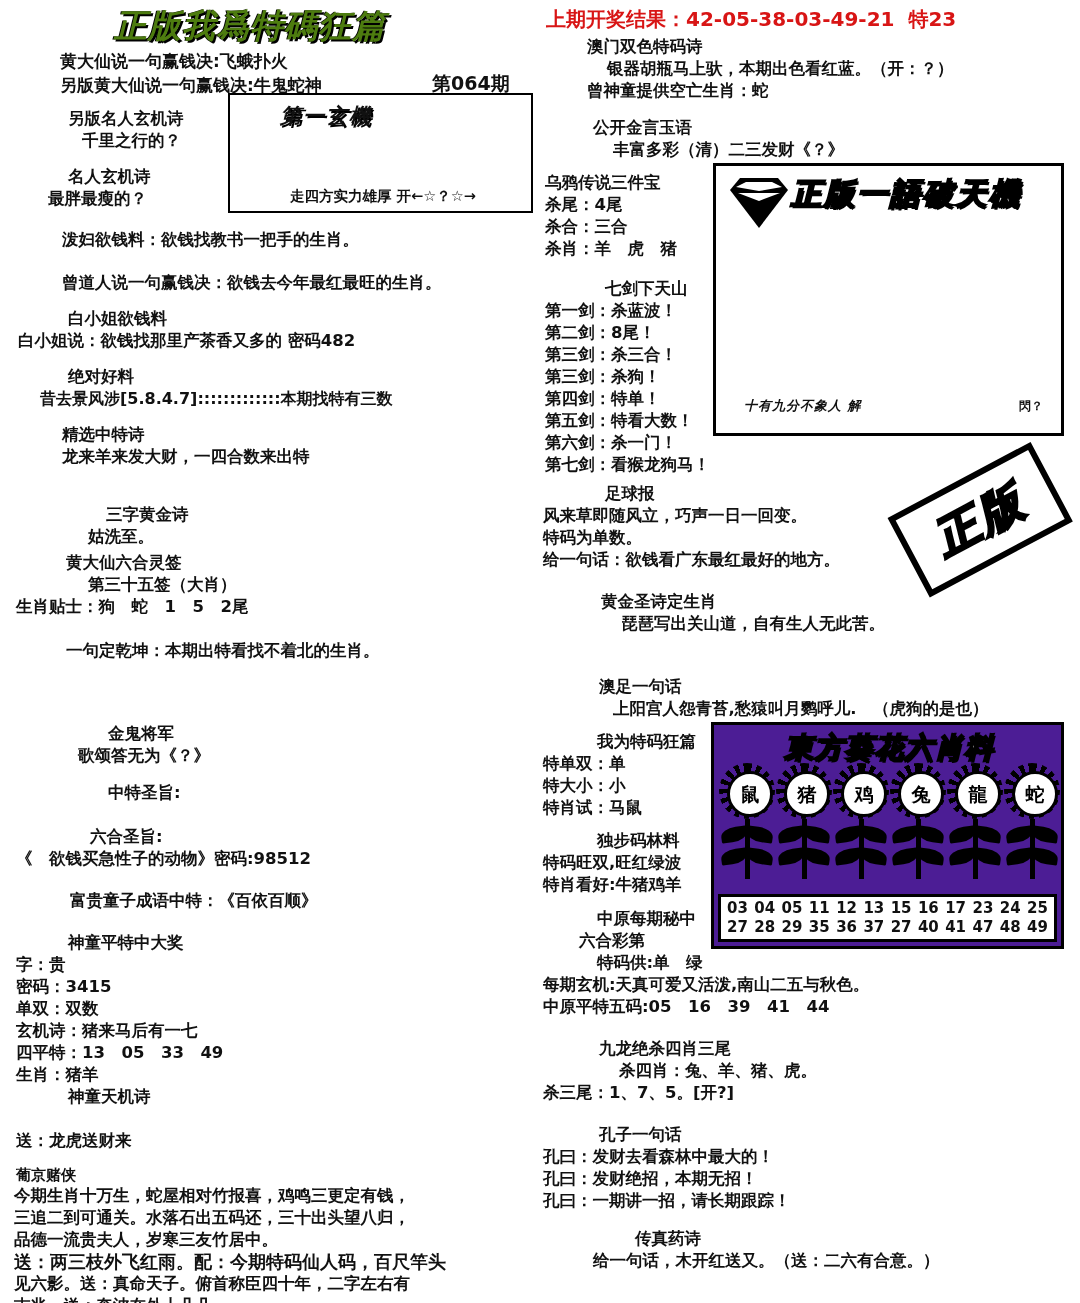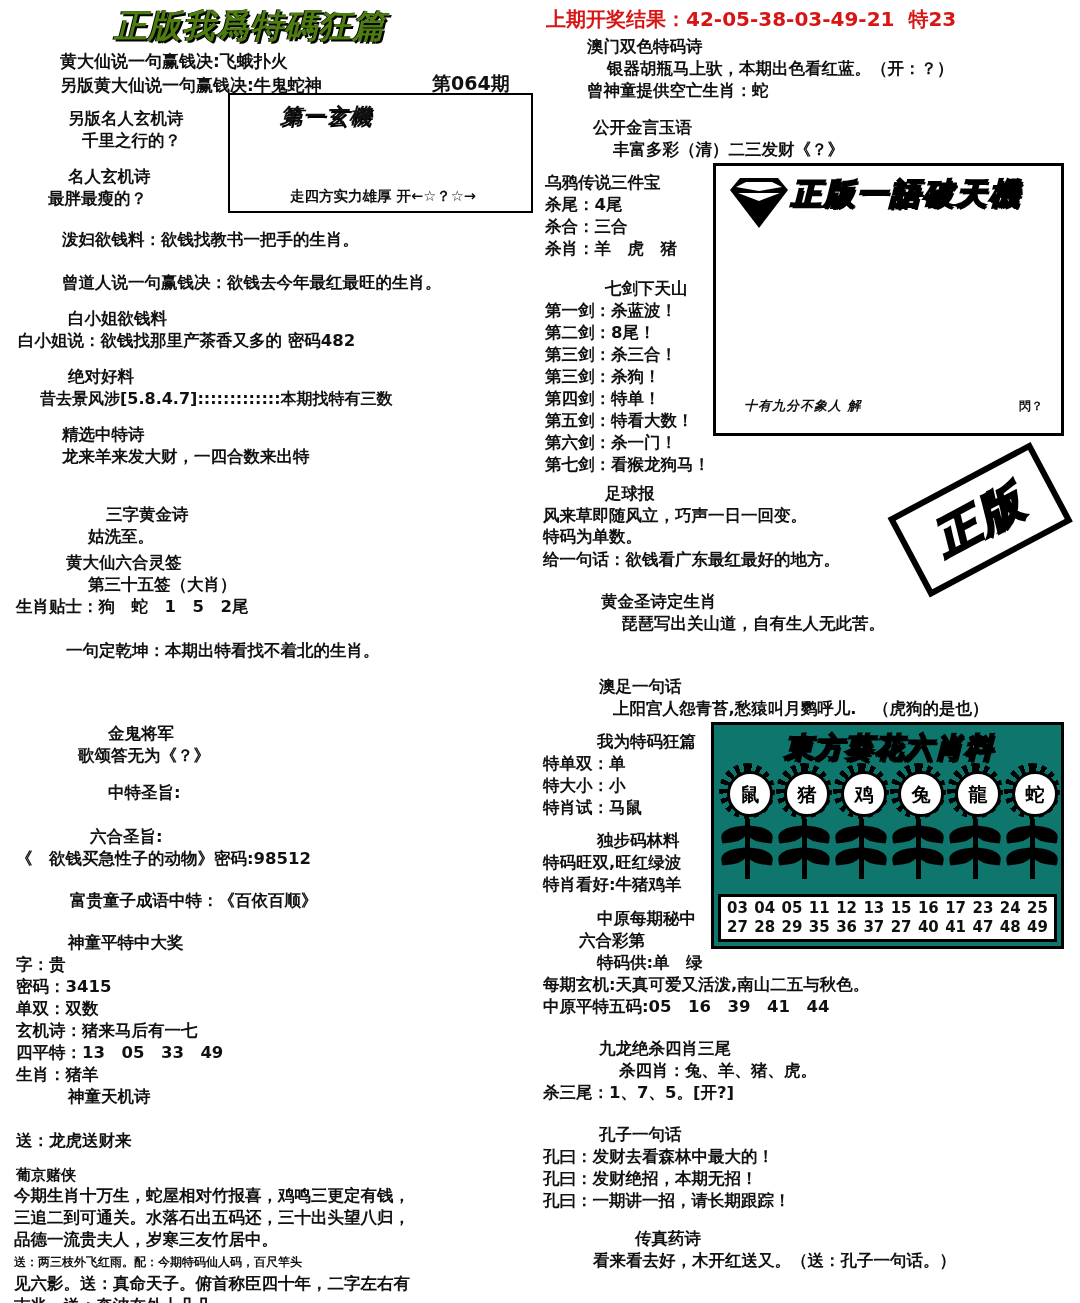"特码为单数。" div.tb { font-family: Liberation Mono, monospace -> none }
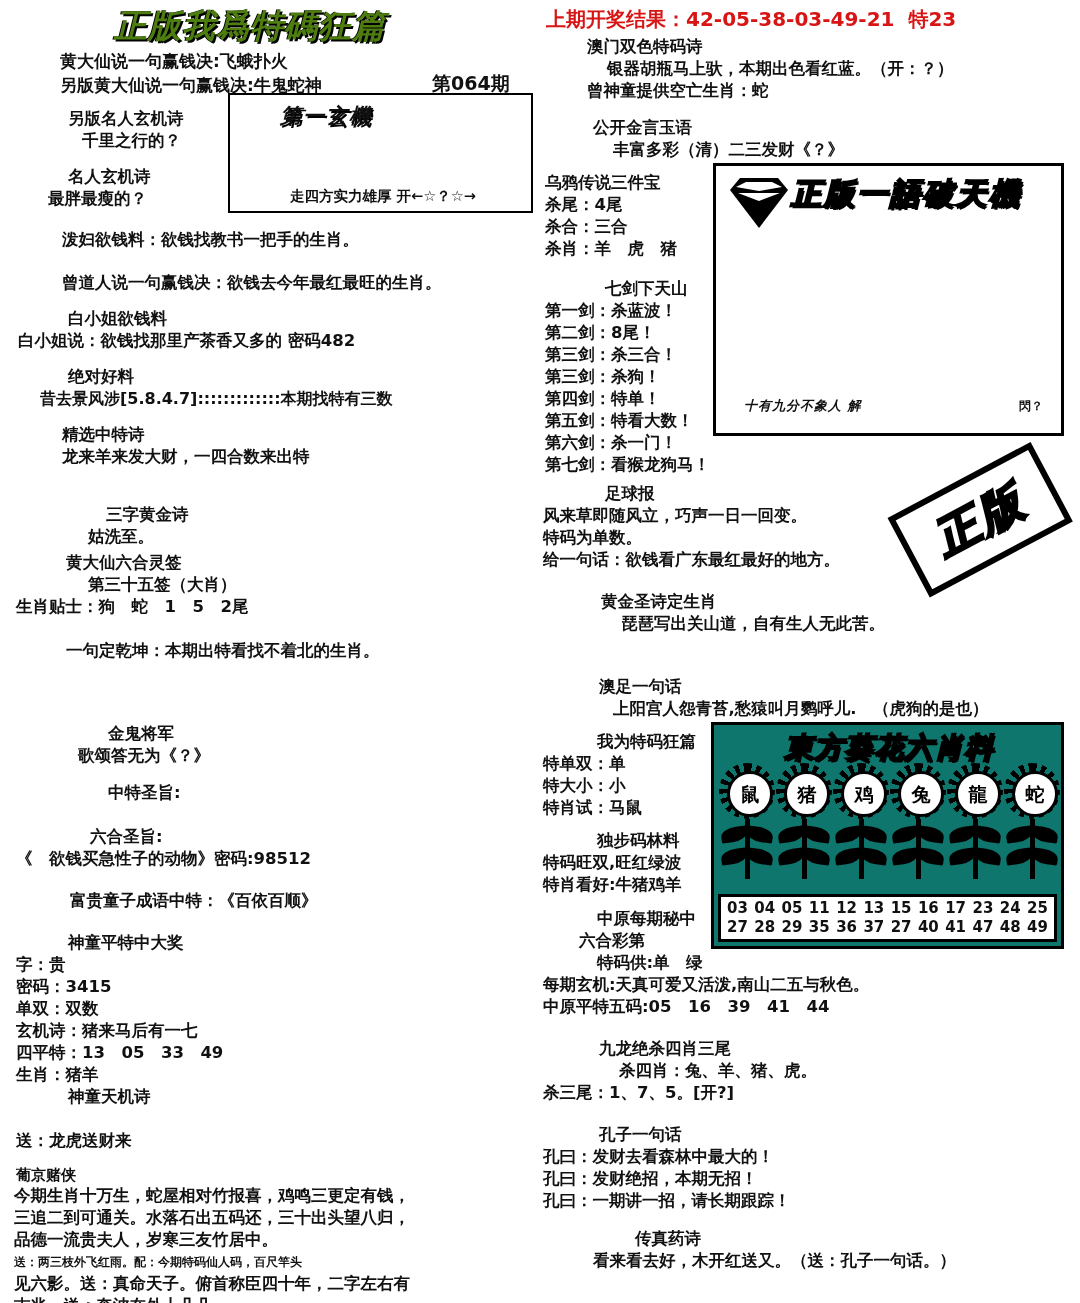"東方葵花六肖料" .box3 { background: #0f766e -> #4c1d95 }
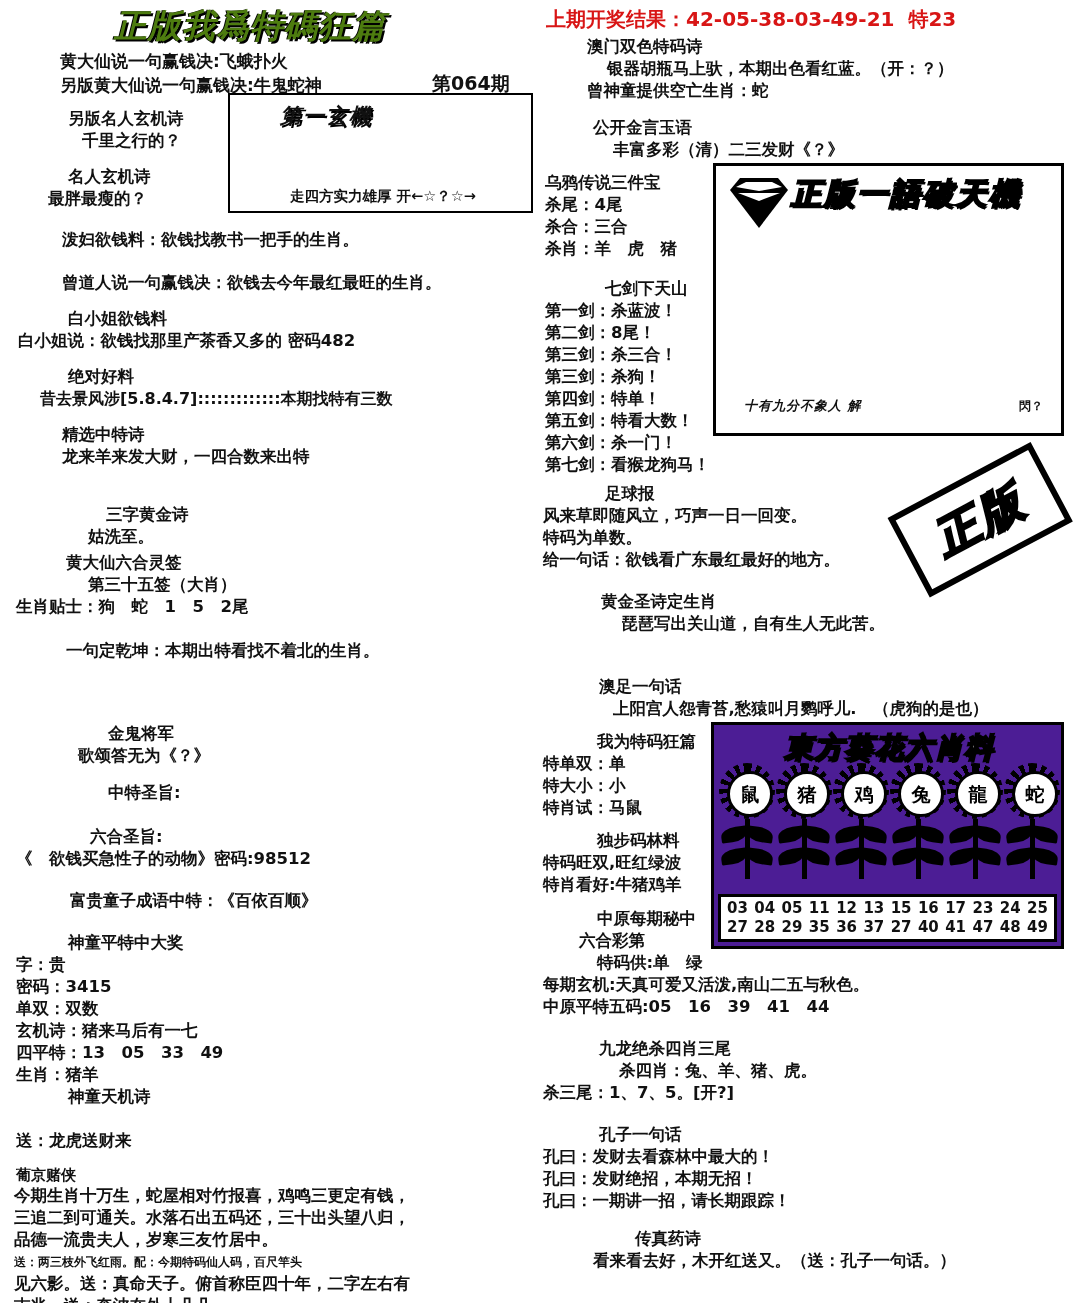"送：两三枝外飞红雨。配：今期特码仙人码，百尺竿头" div.tb { font-size: 12px -> 18px }
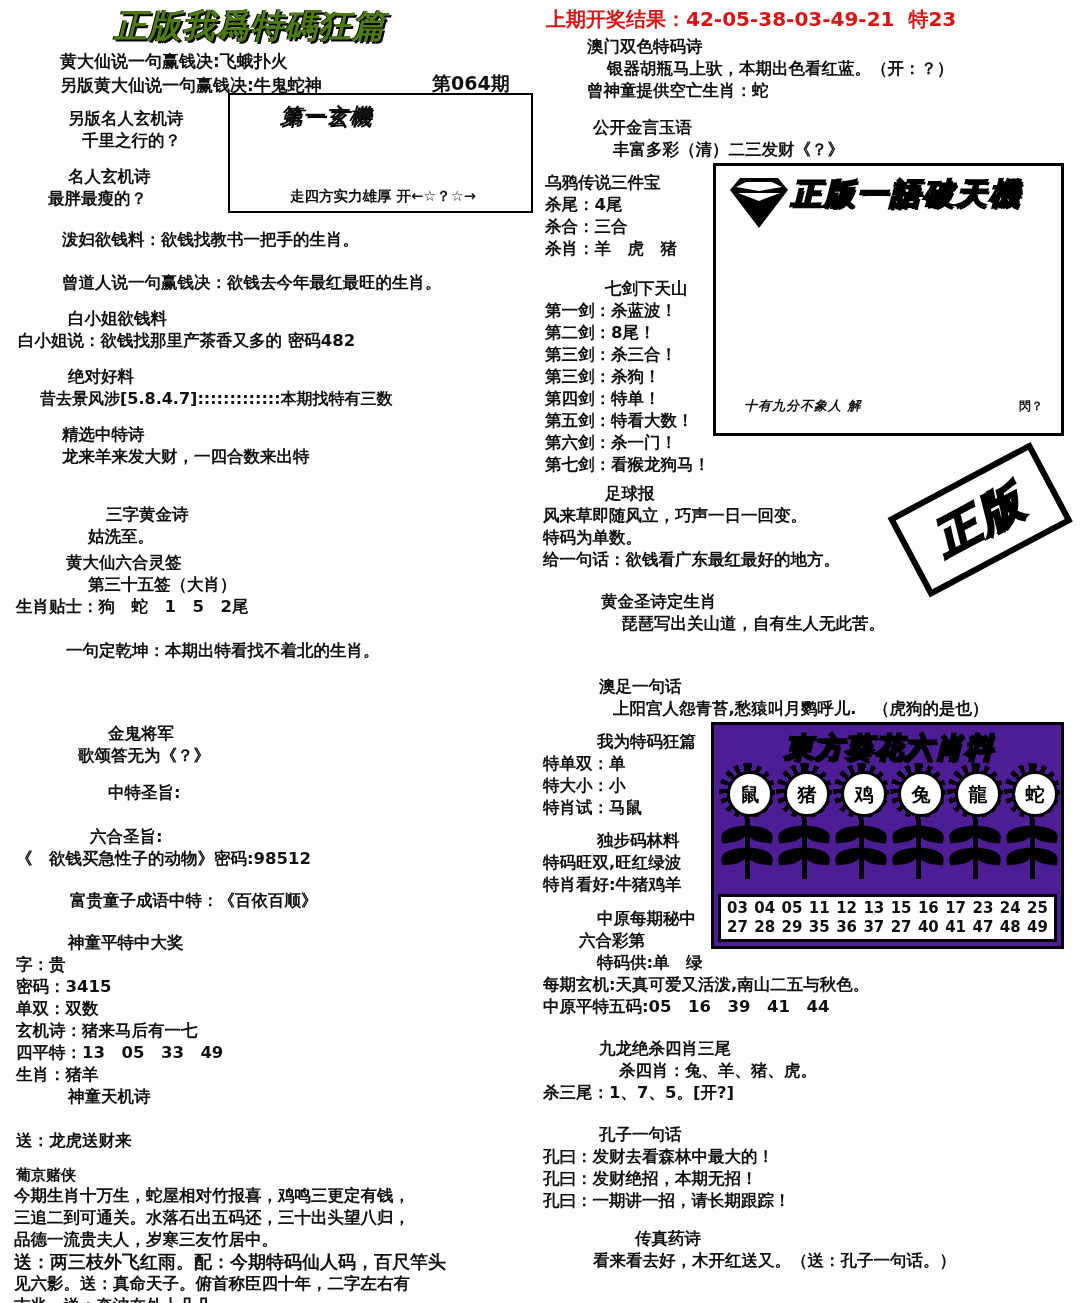"看来看去好，木开红送又。（送：孔子一句话。）" div.tb { text: 看来看去好，木开红送又。（送：孔子一句话 -> 给一句话，木开红送又。（送：二六有合意 }
